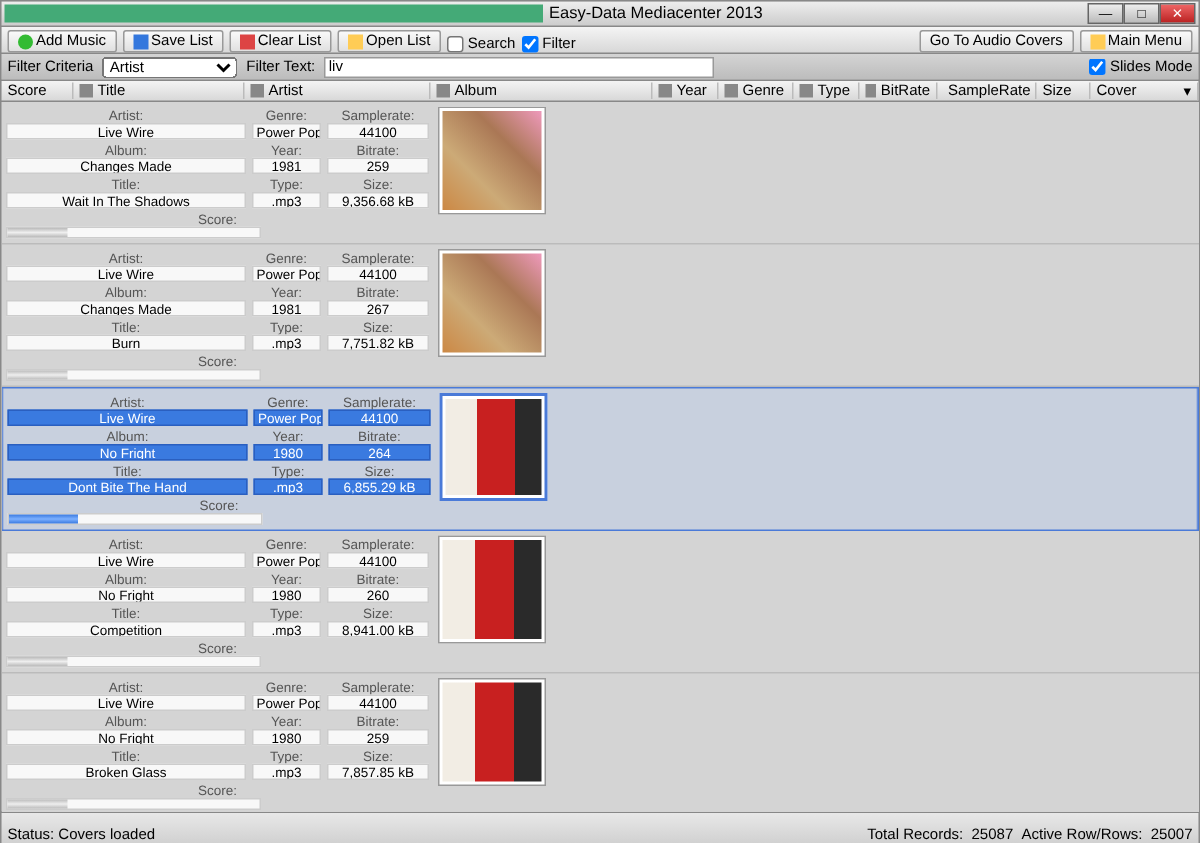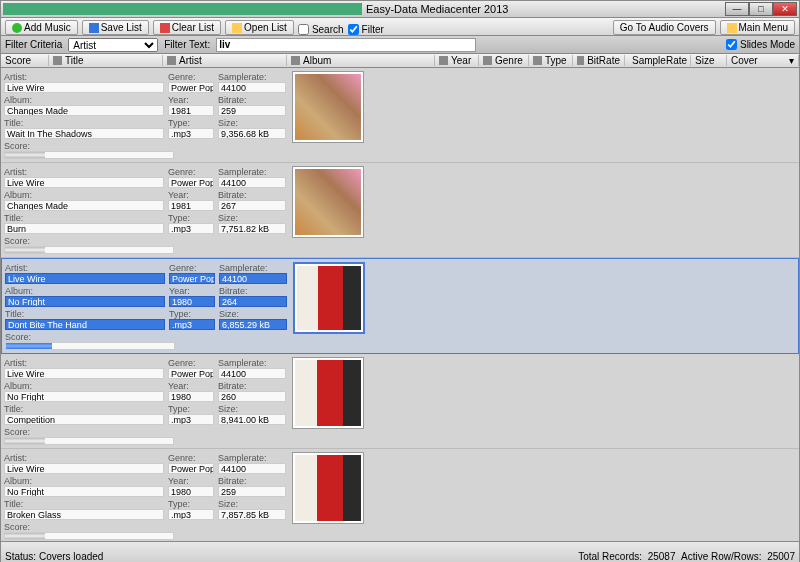"liv" .filterrow input.ft { font-weight: bold -> none }
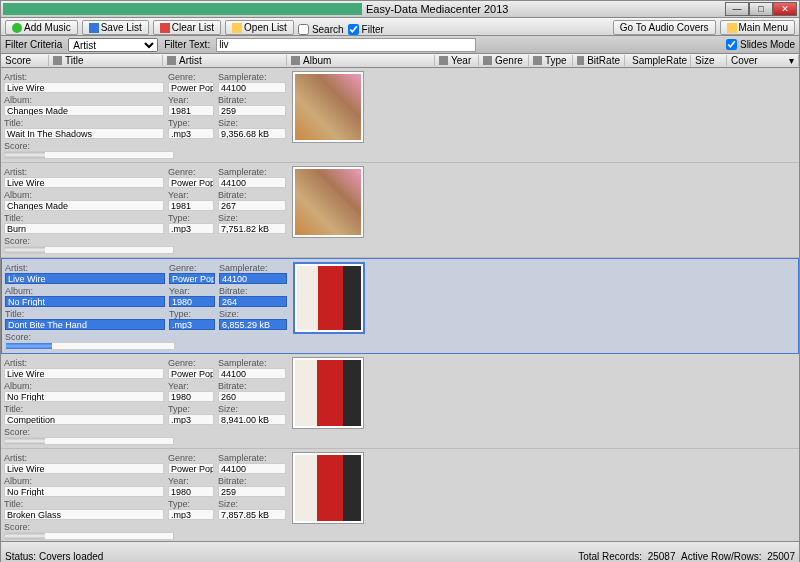"Artist:" .listarea { text-align: none -> center }
